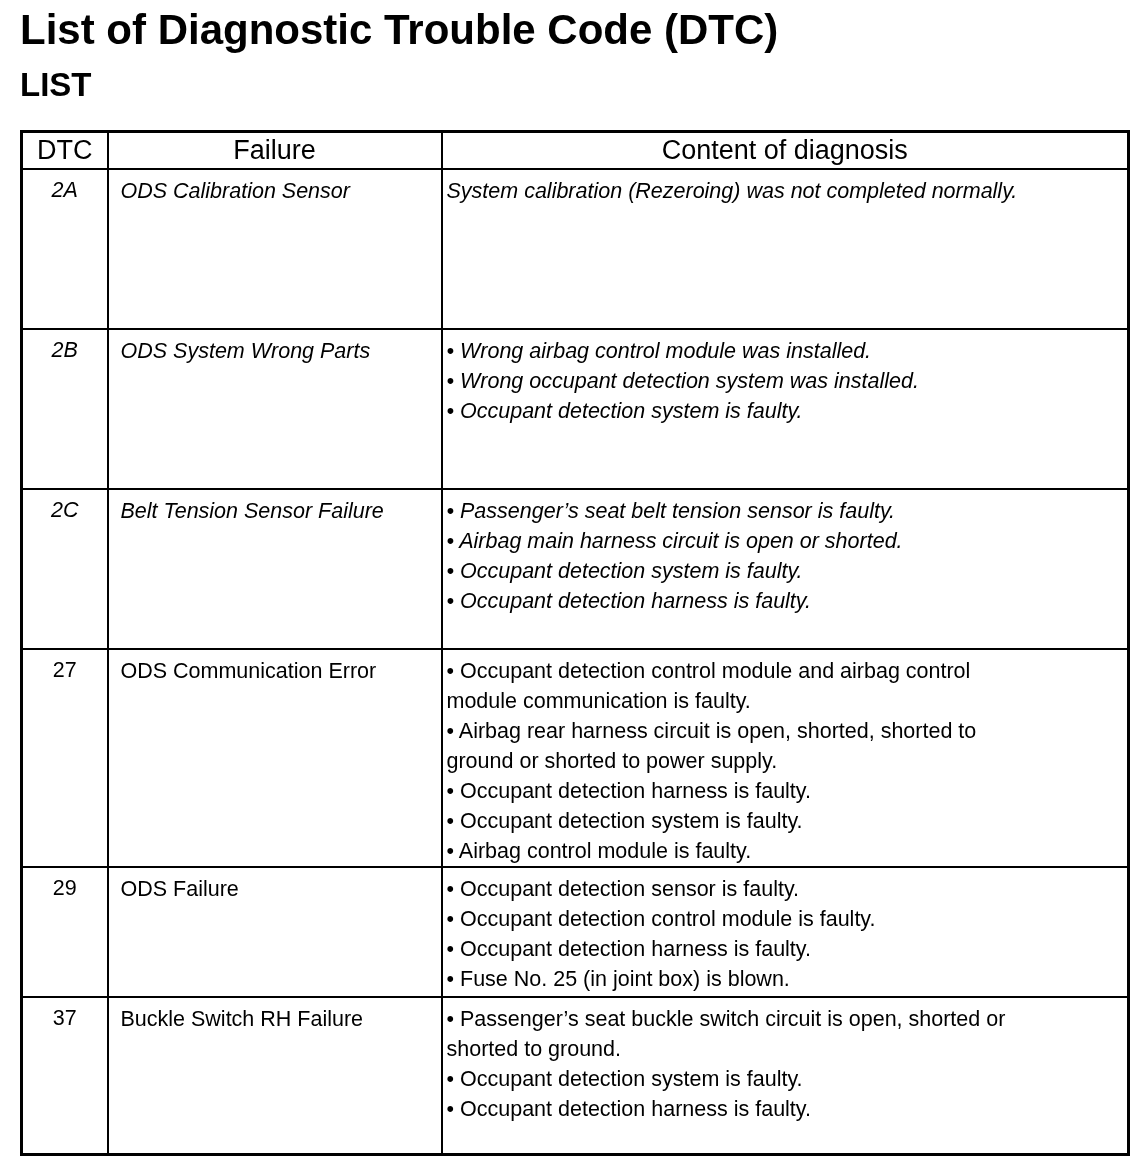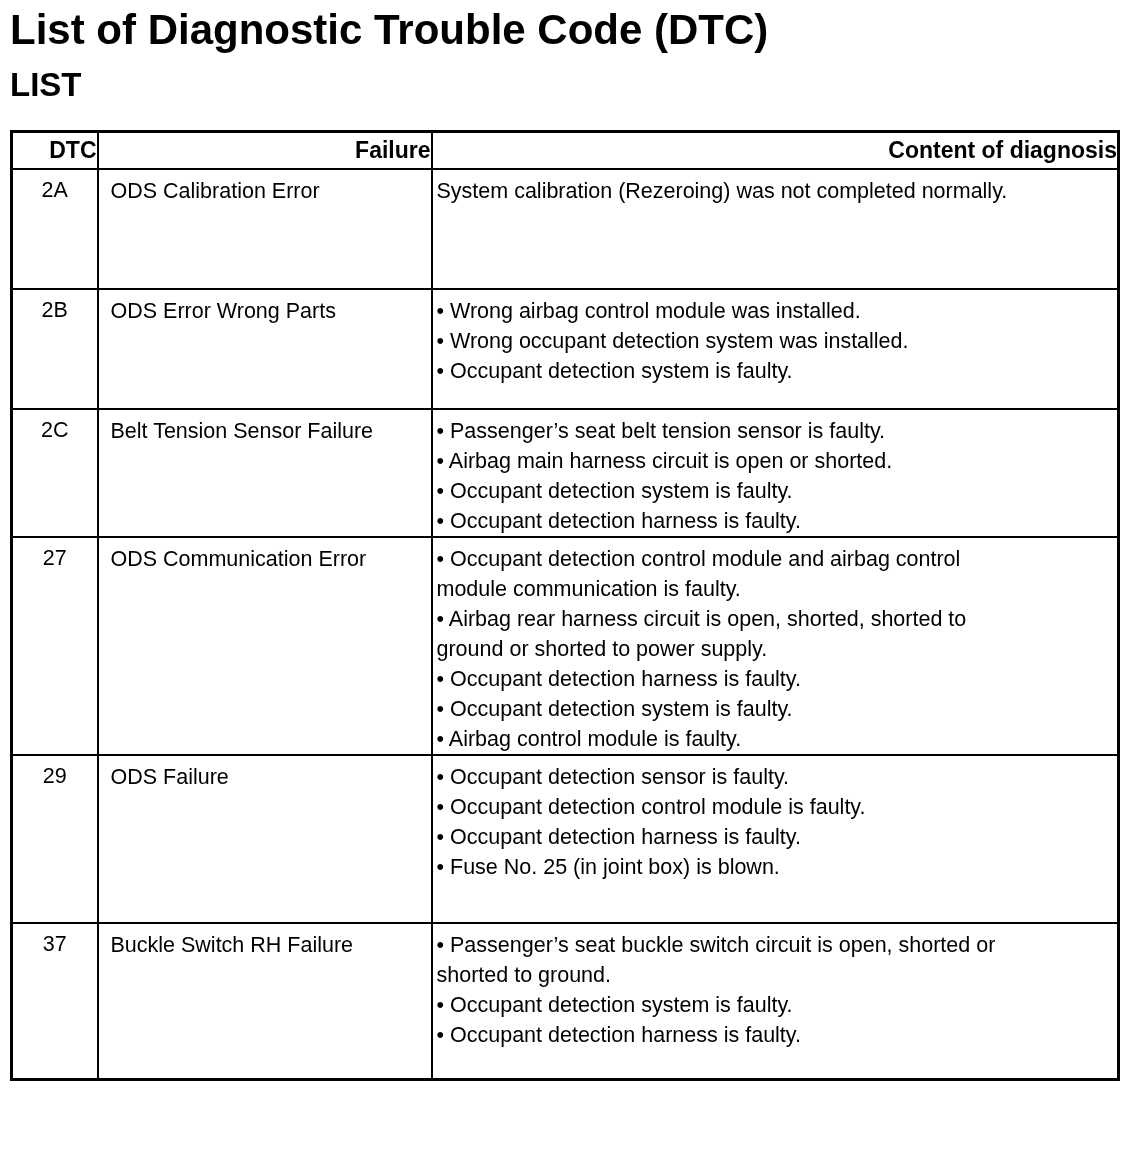"List of Diagnostic Trouble Code" .page { margin-left: none -> 10px }
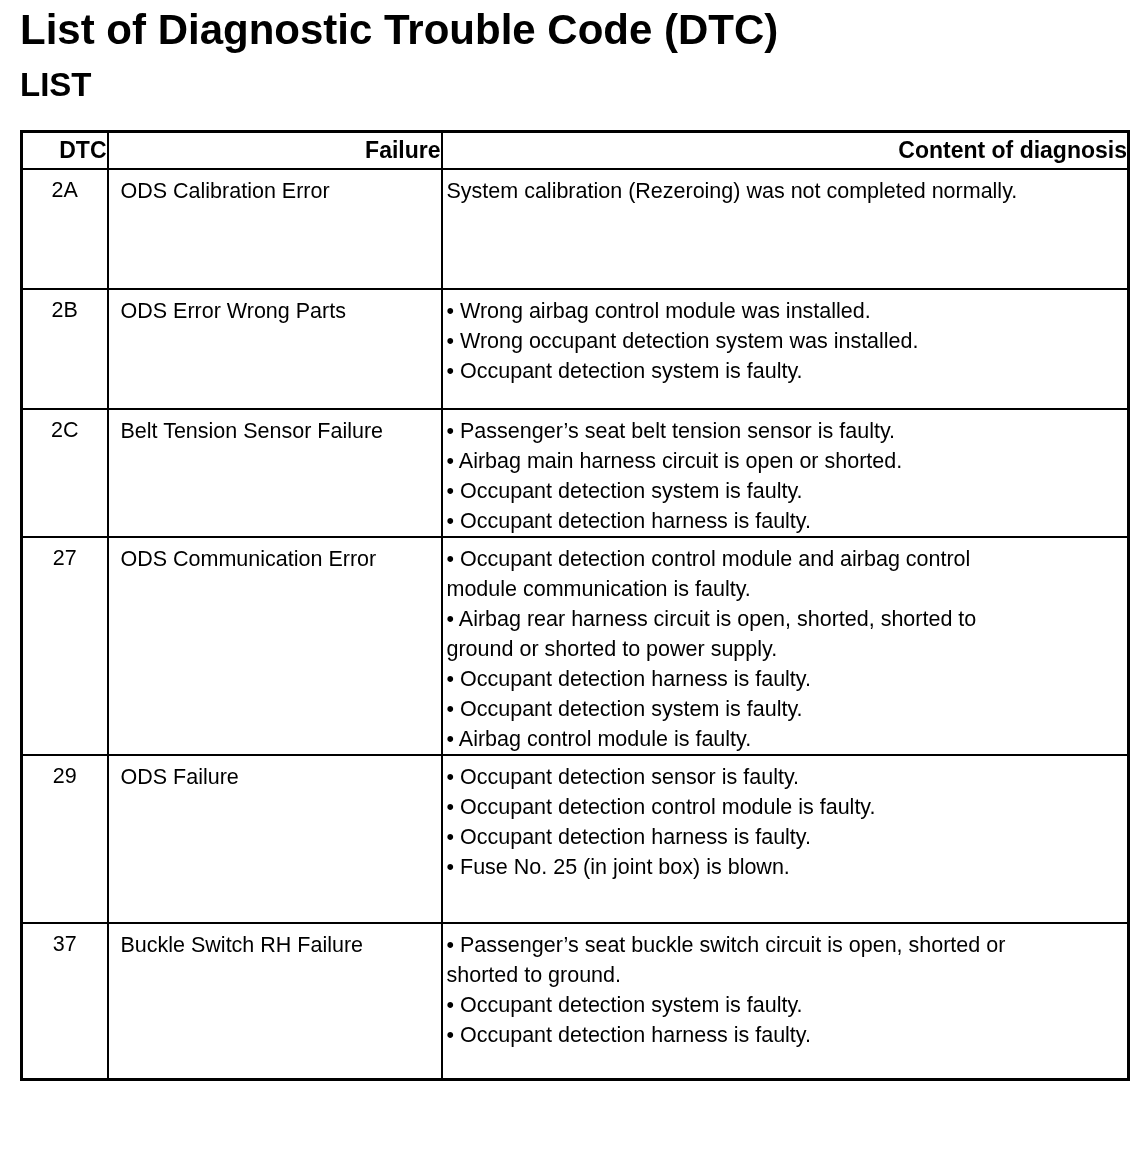"DTC" .dtc th { font-size: 23px -> 27px; font-weight: 700 -> 400; text-align: right -> center }
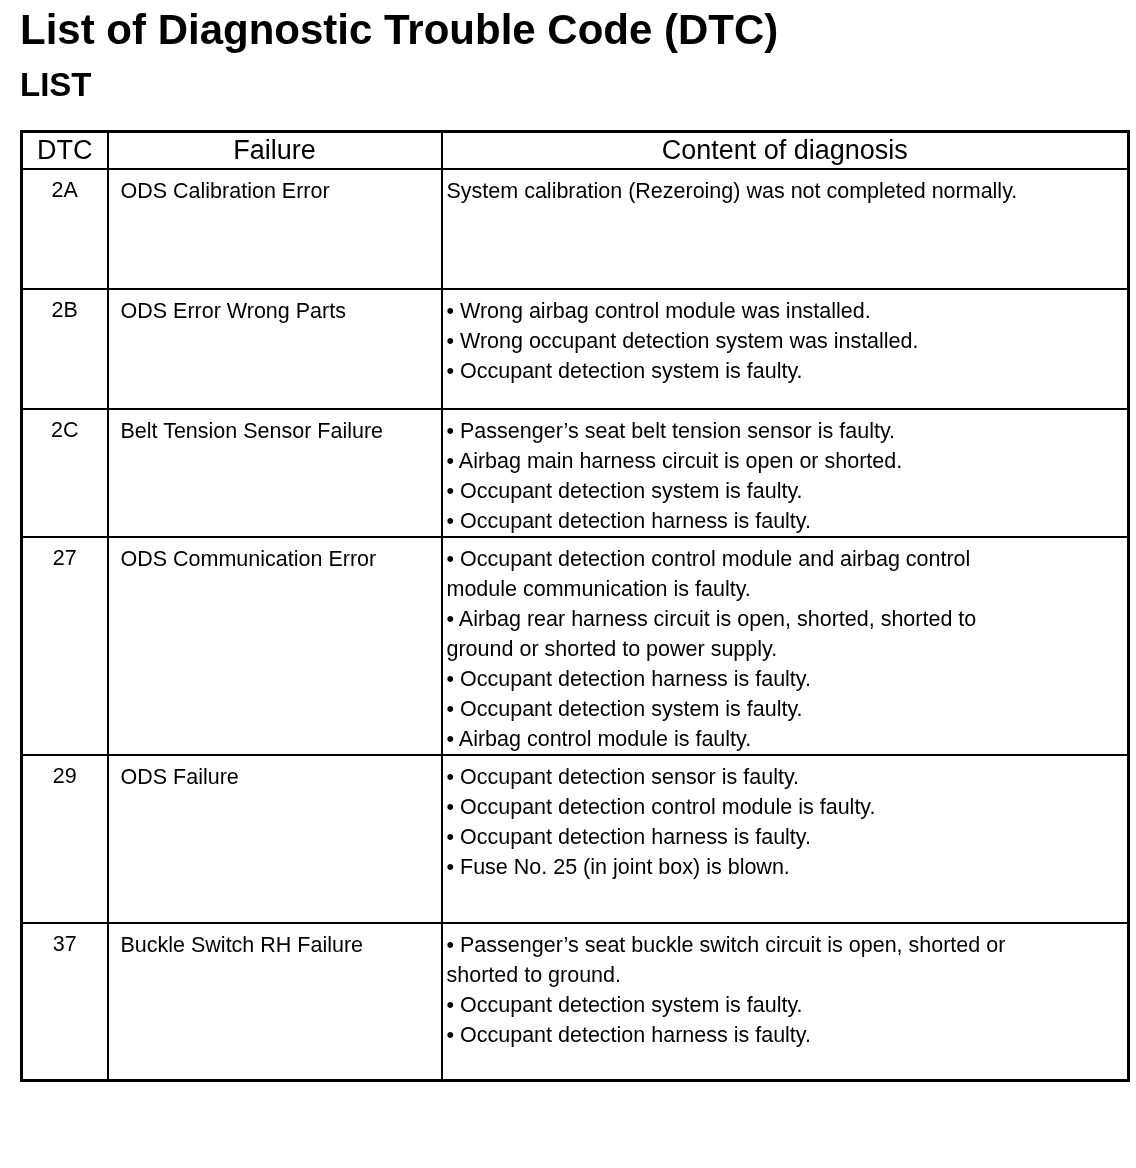"2A" tr.h160 { font-style: none -> italic; height: 120px -> 160px }
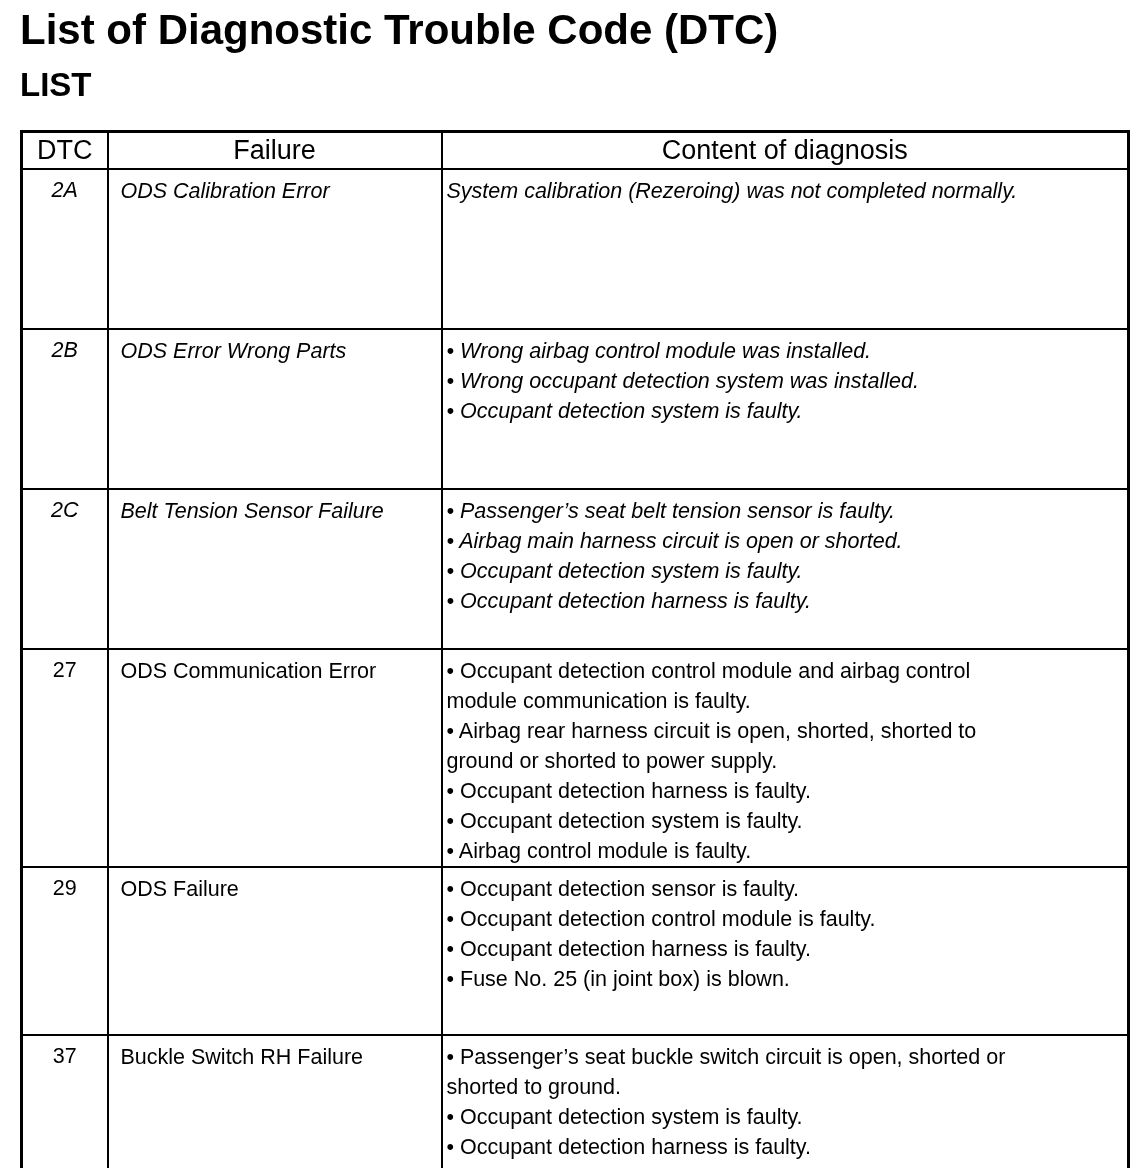"ODS Calibration Error" td.c-display { text: Error -> Sensor }
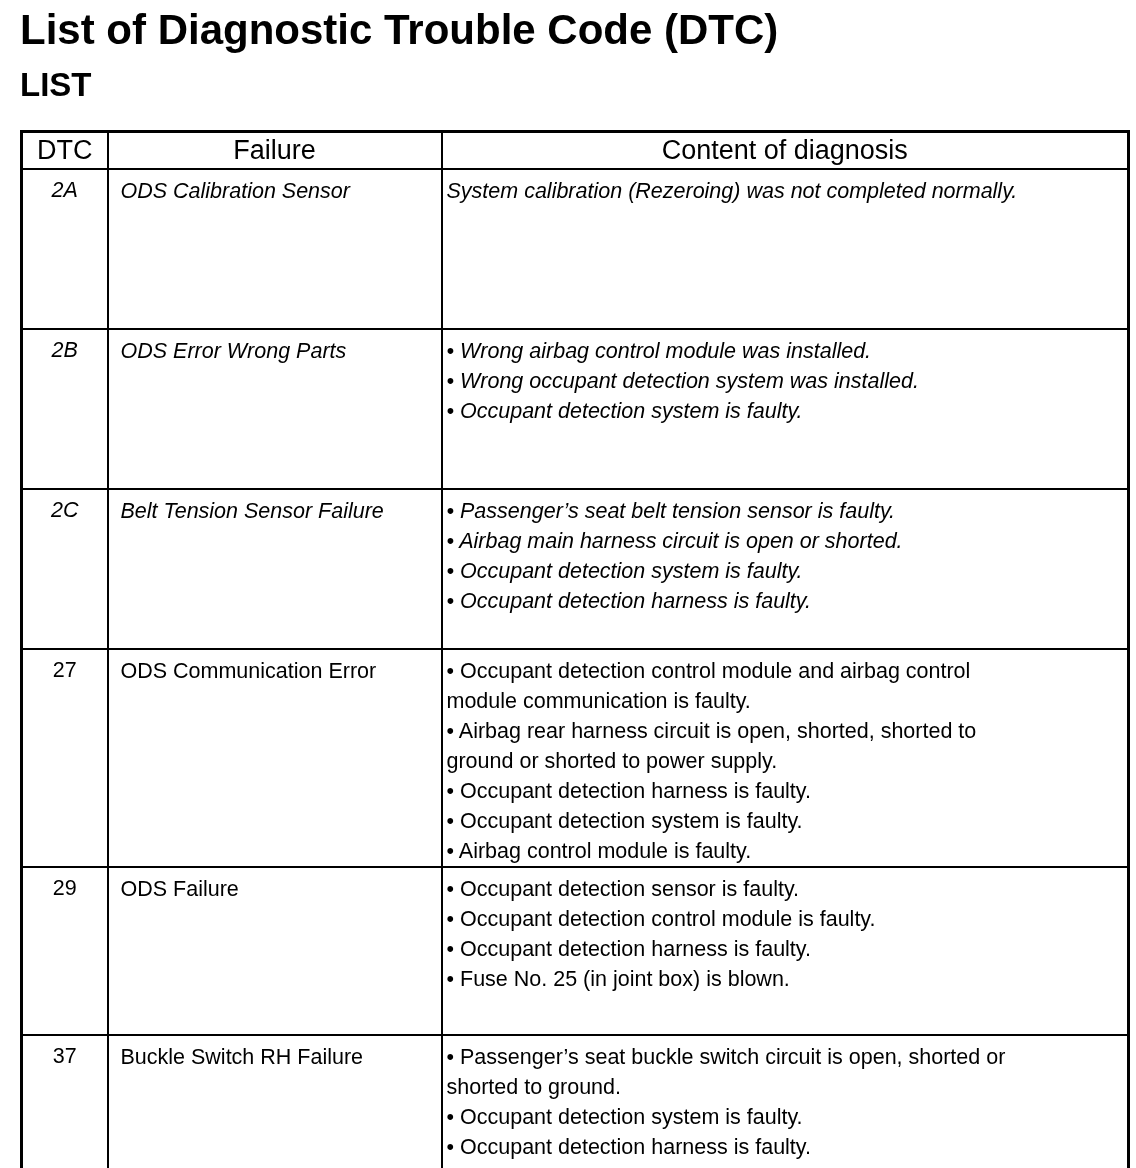"ODS Error Wrong Parts" td.c-display { text: Error -> System }
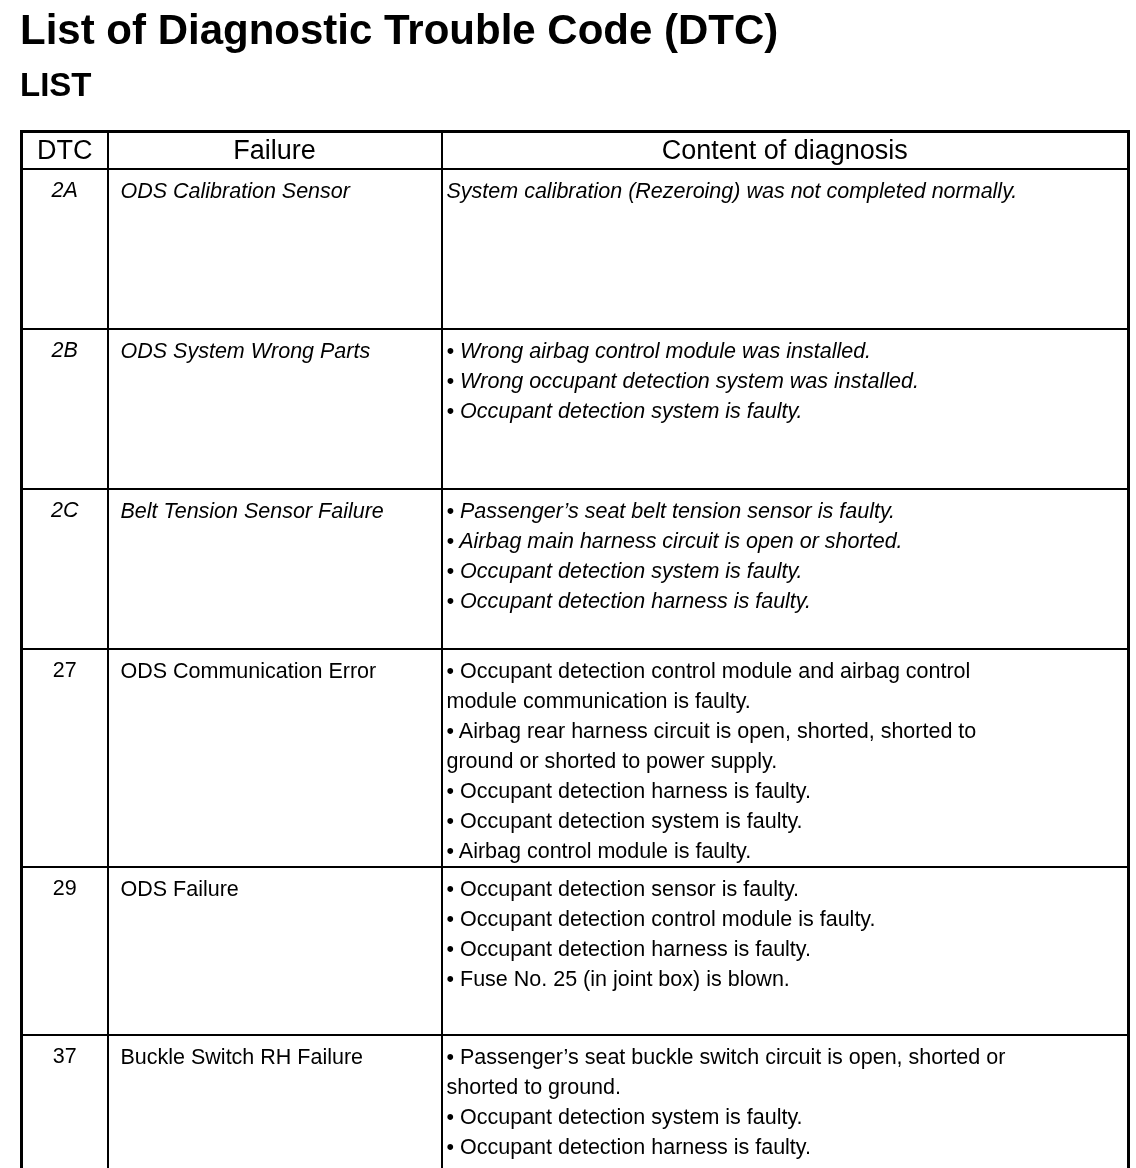"29" tr.h130 { height: 168px -> 130px }
